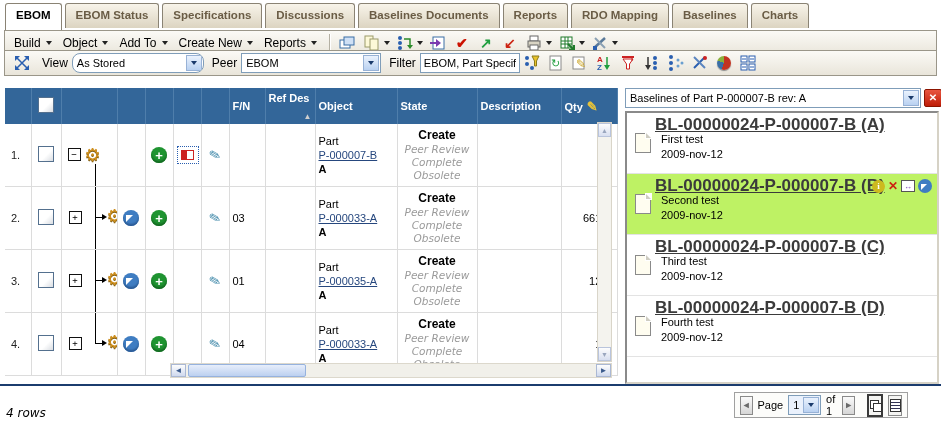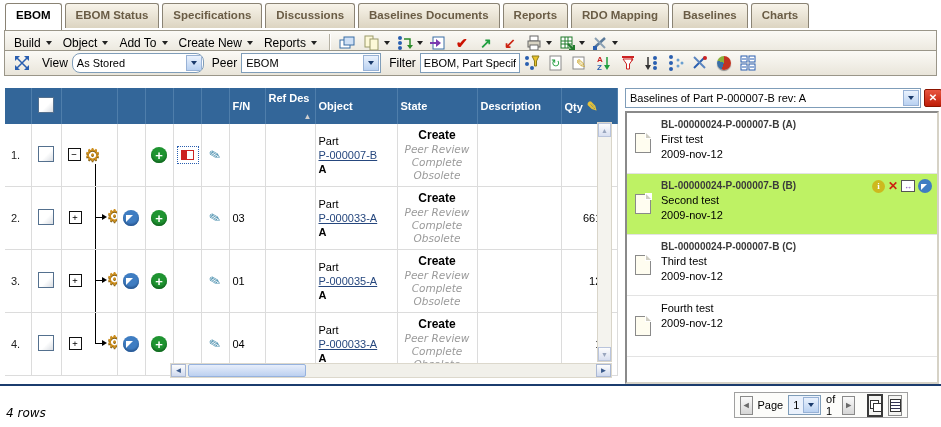"BL-00000024-P-000007-B (A)" .bl-title { font-size: 10px -> 17px; margin-left: 26px -> 20px; text-decoration: none -> underline }
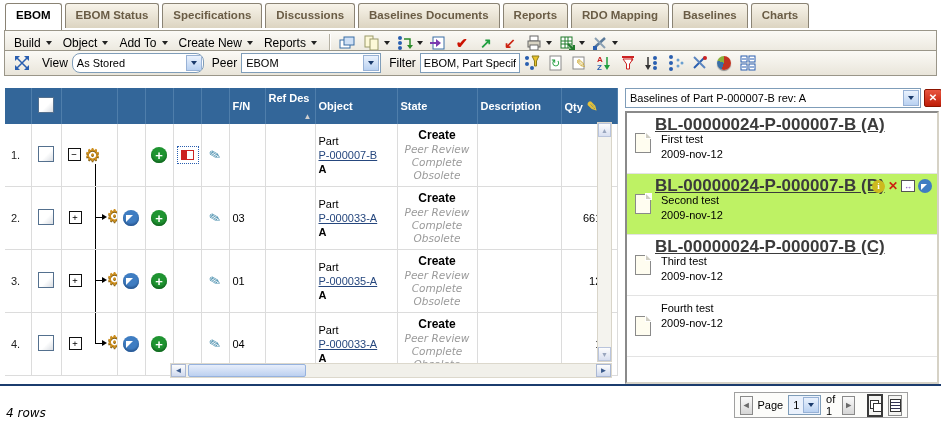"BL-00000024-P-000007-B (D)" a.bl-title { html: none -> <a>BL-00000024-P-000007-B (D)</a> }
